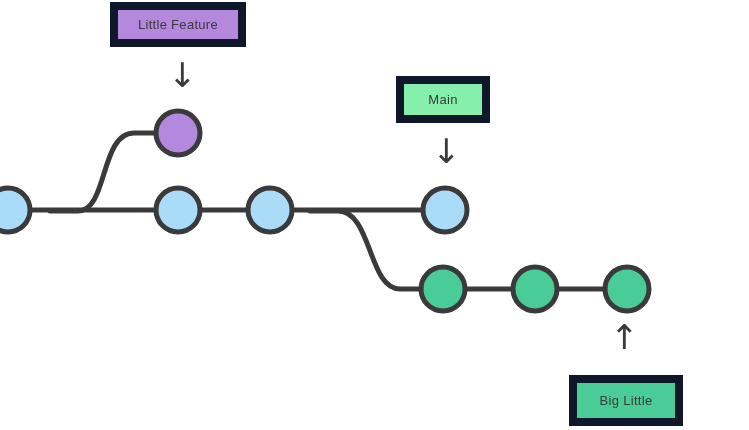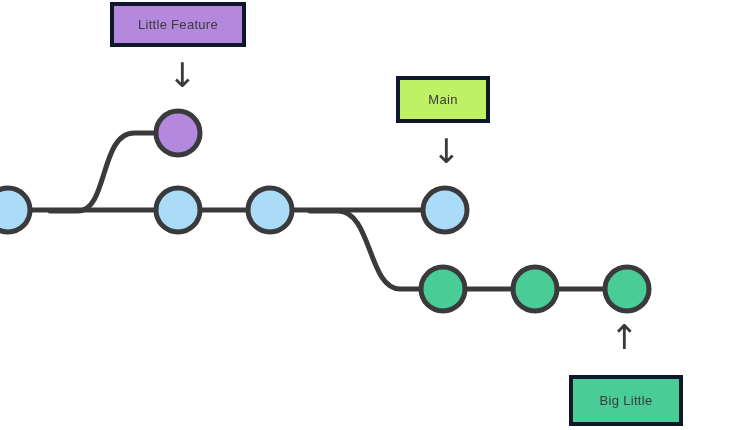"Little Feature" .label-box { border: 4px solid #0f172a -> 8px solid #0f172a }
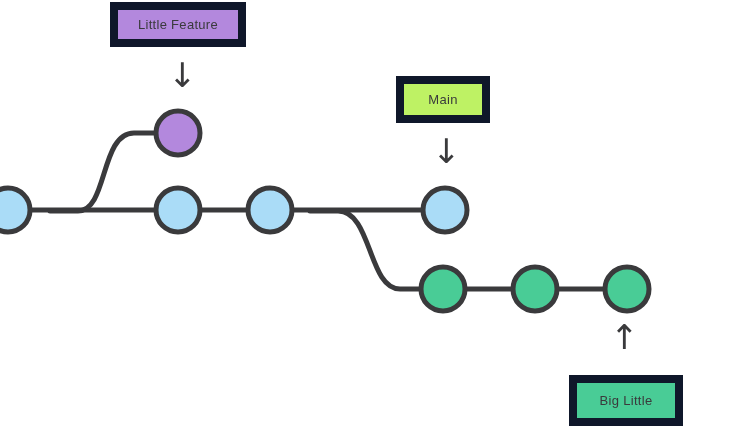"Main" .box-main { background: #bef264 -> #86efac }
